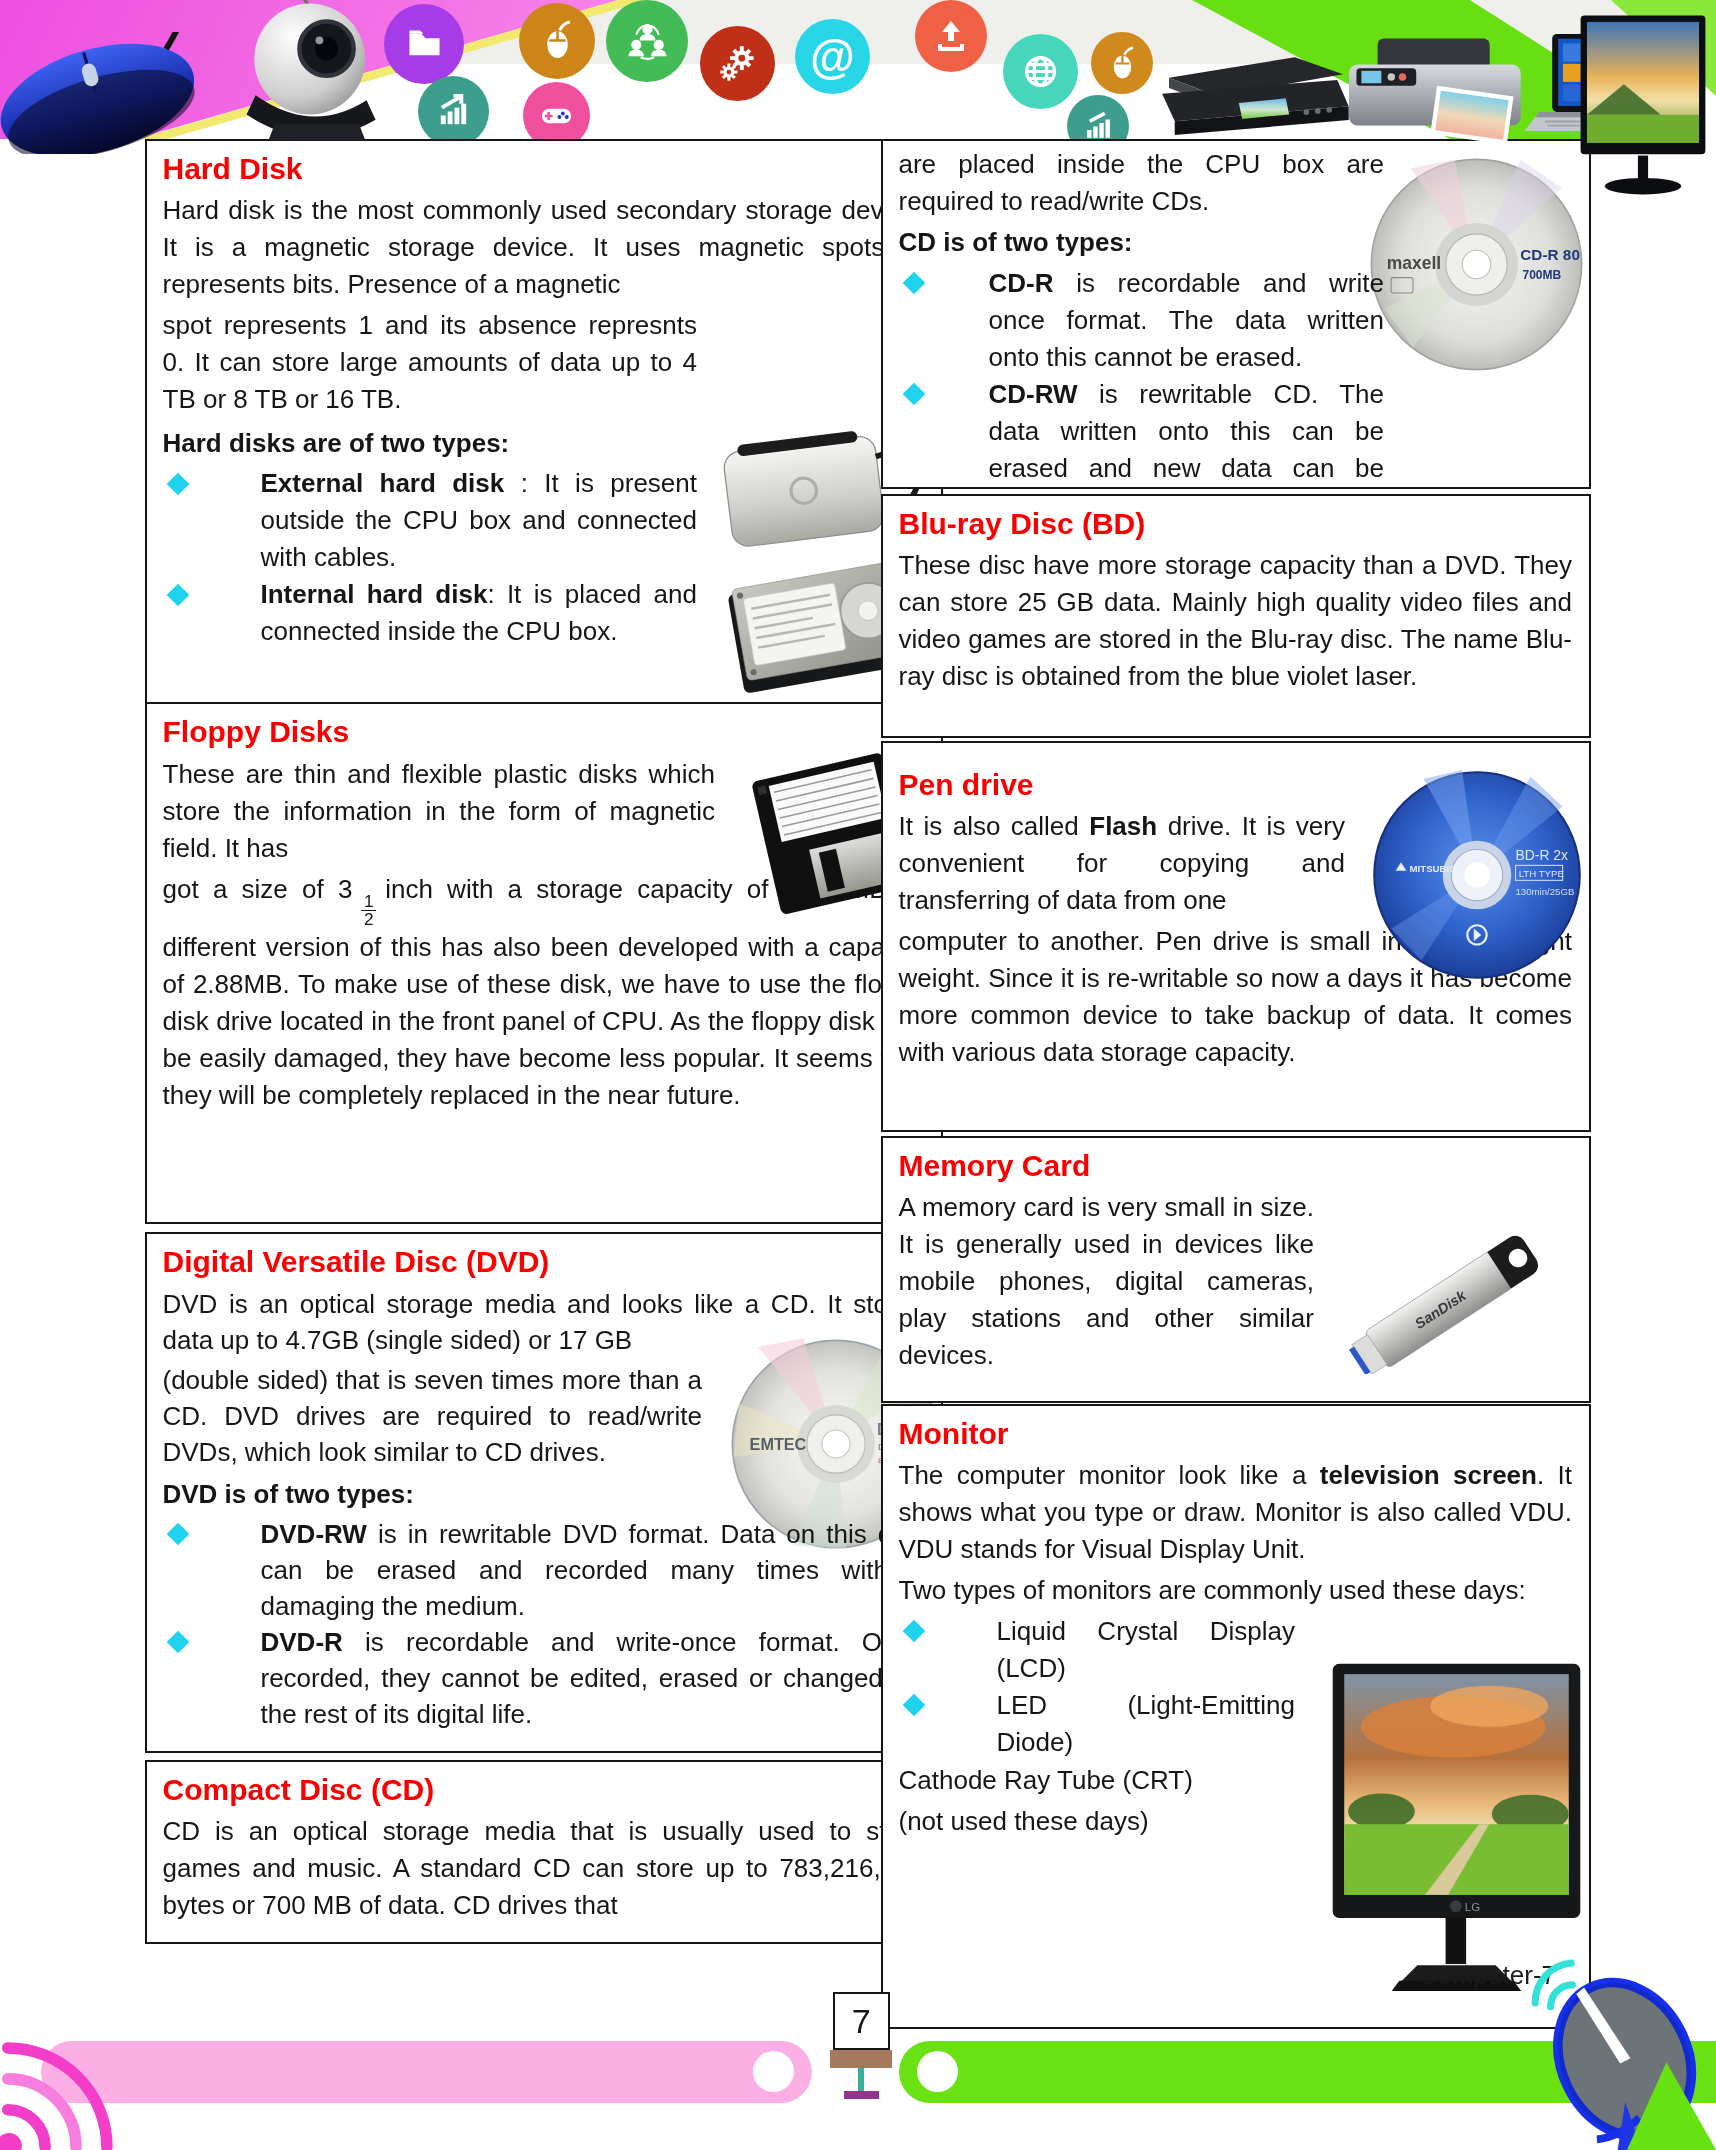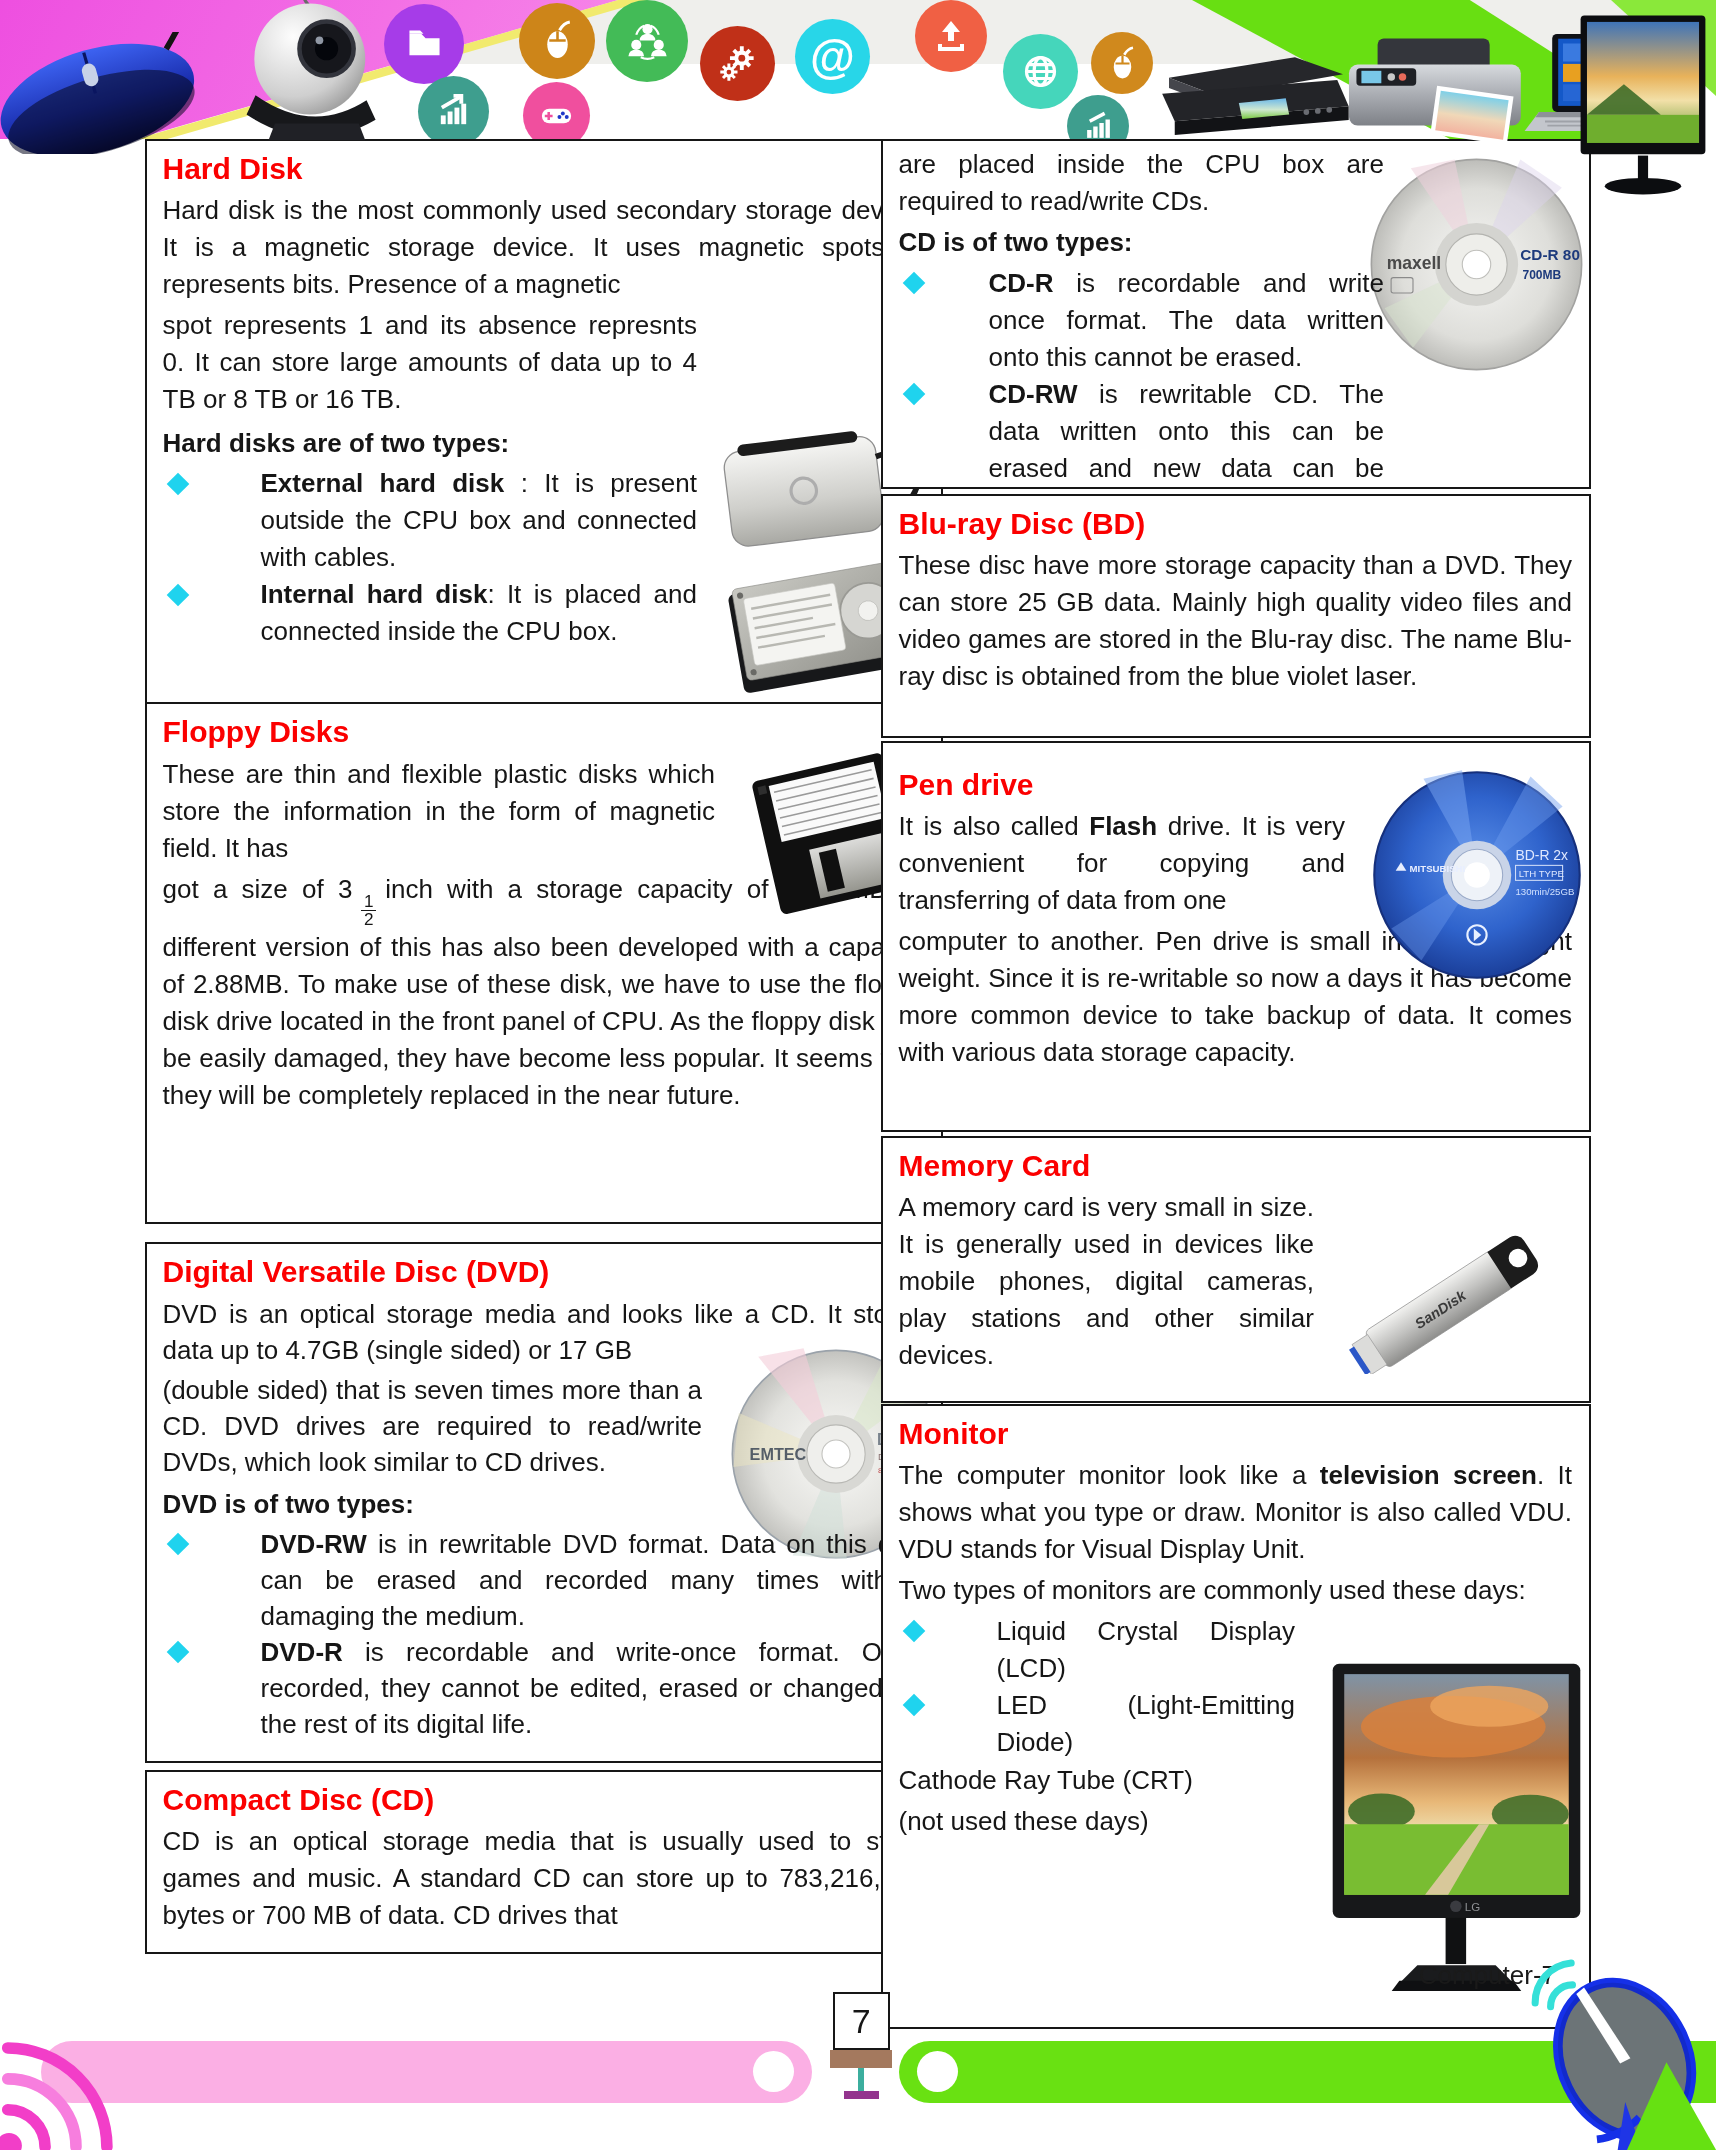"Digital Versatile Disc (DVD)" section.box { margin-top: 18px -> 8px }
